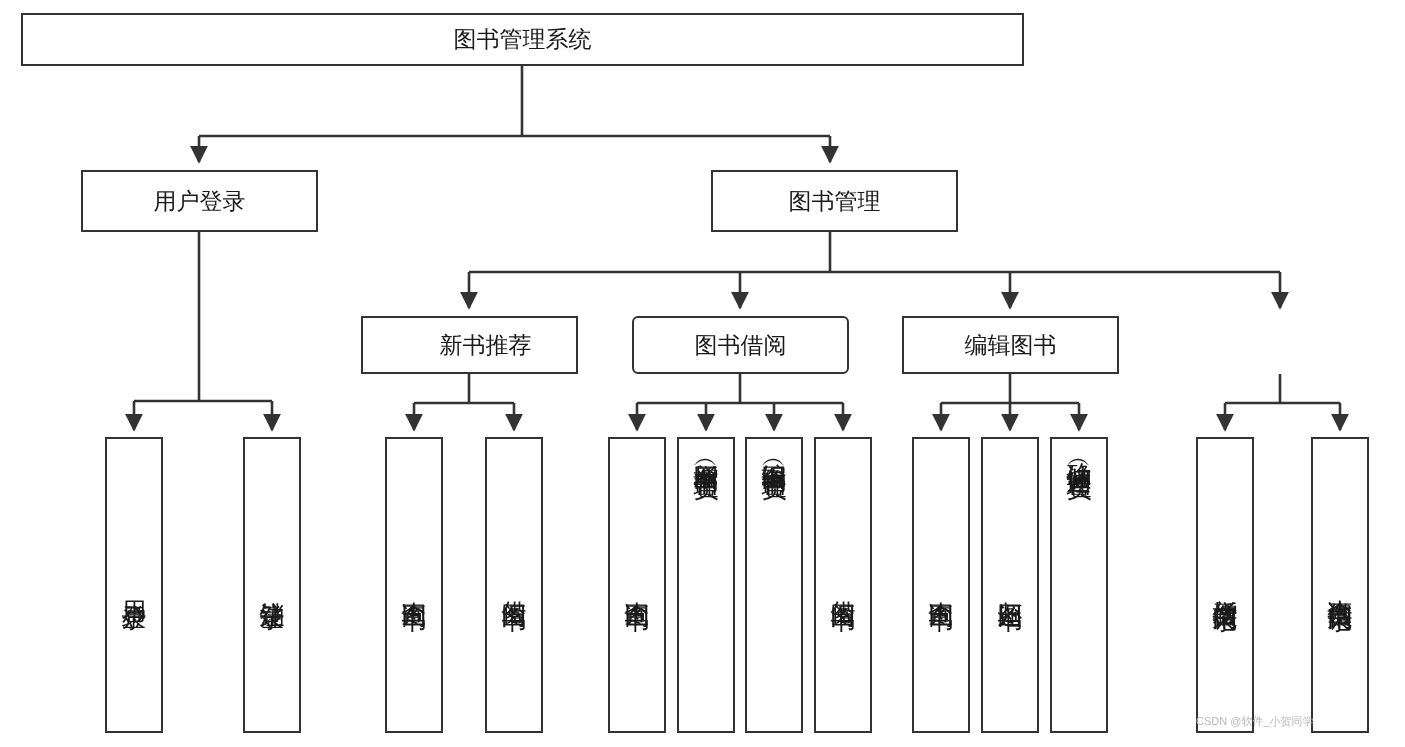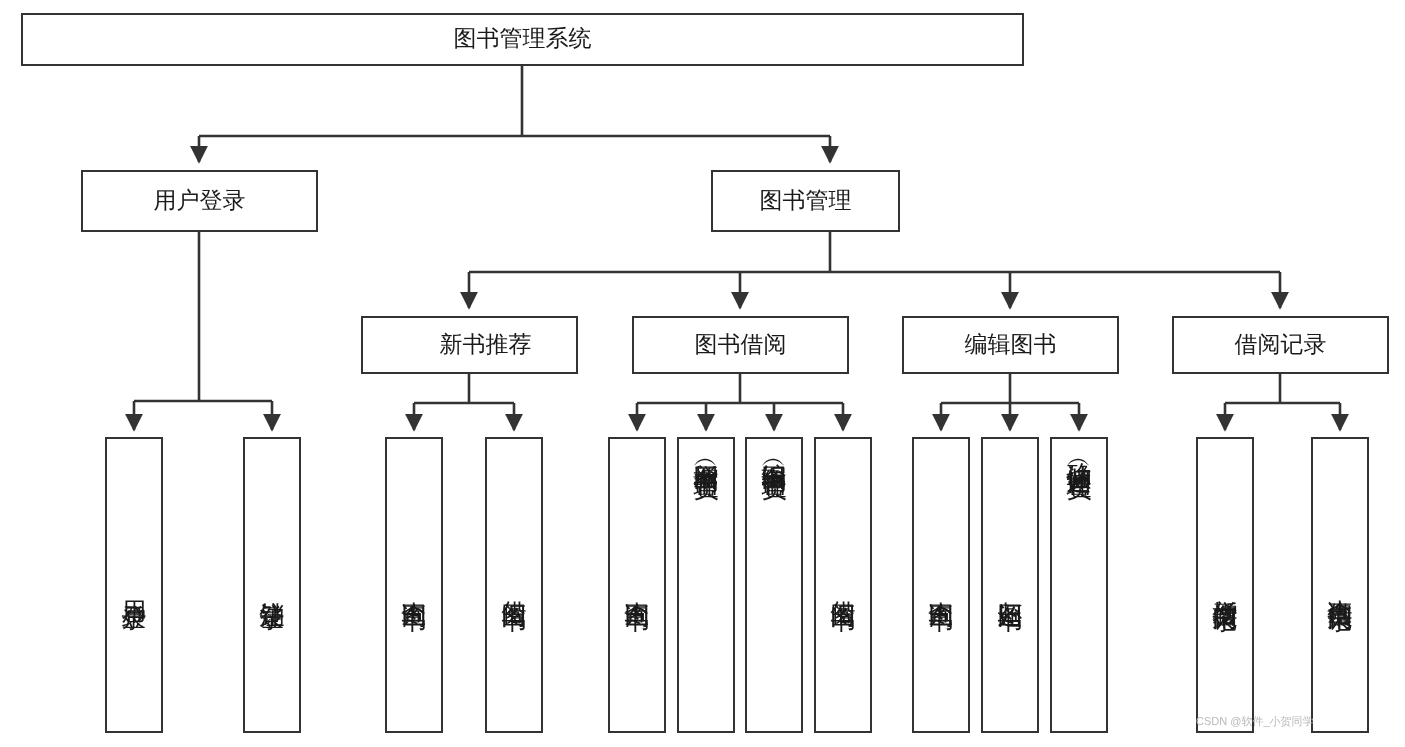"图书管理系统" .node-label { font-family: Liberation Serif, serif -> none }
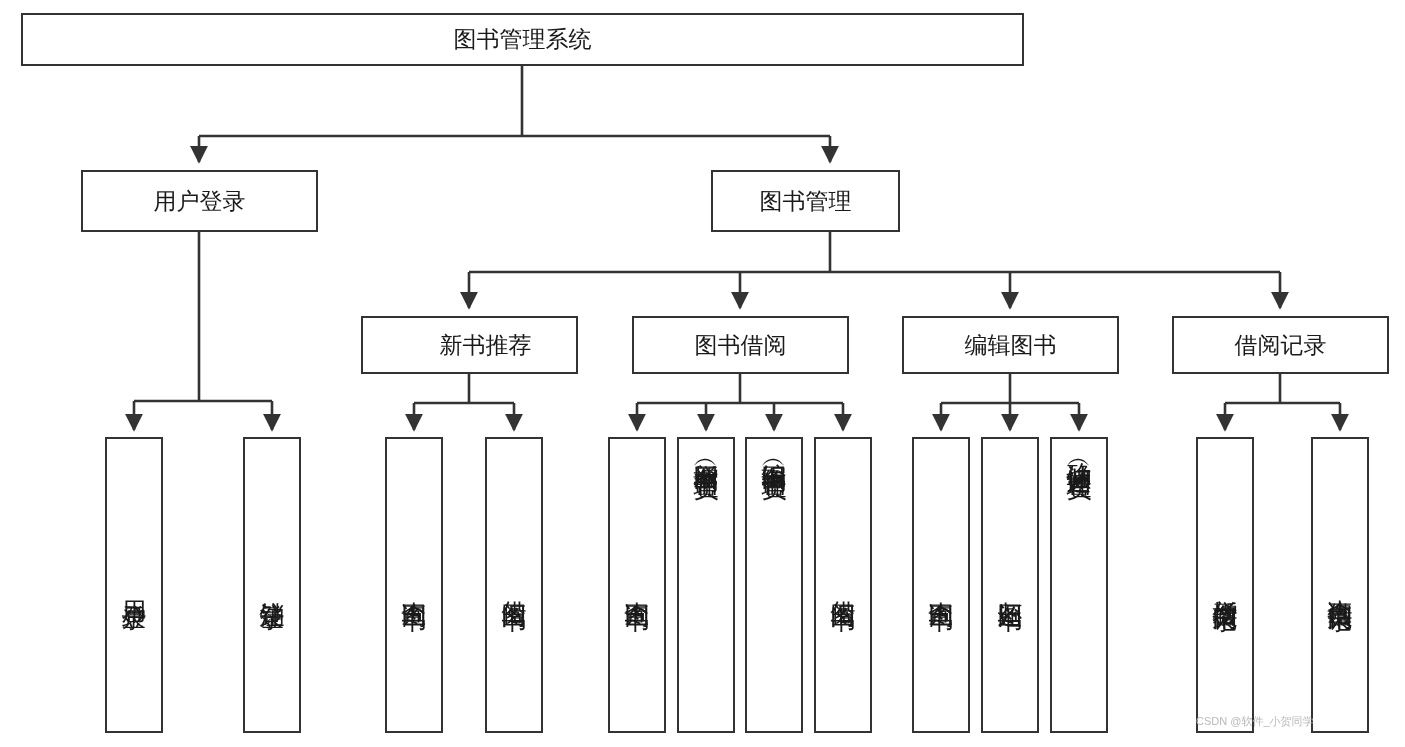"图书管理" div.node { width: 189px -> 247px }
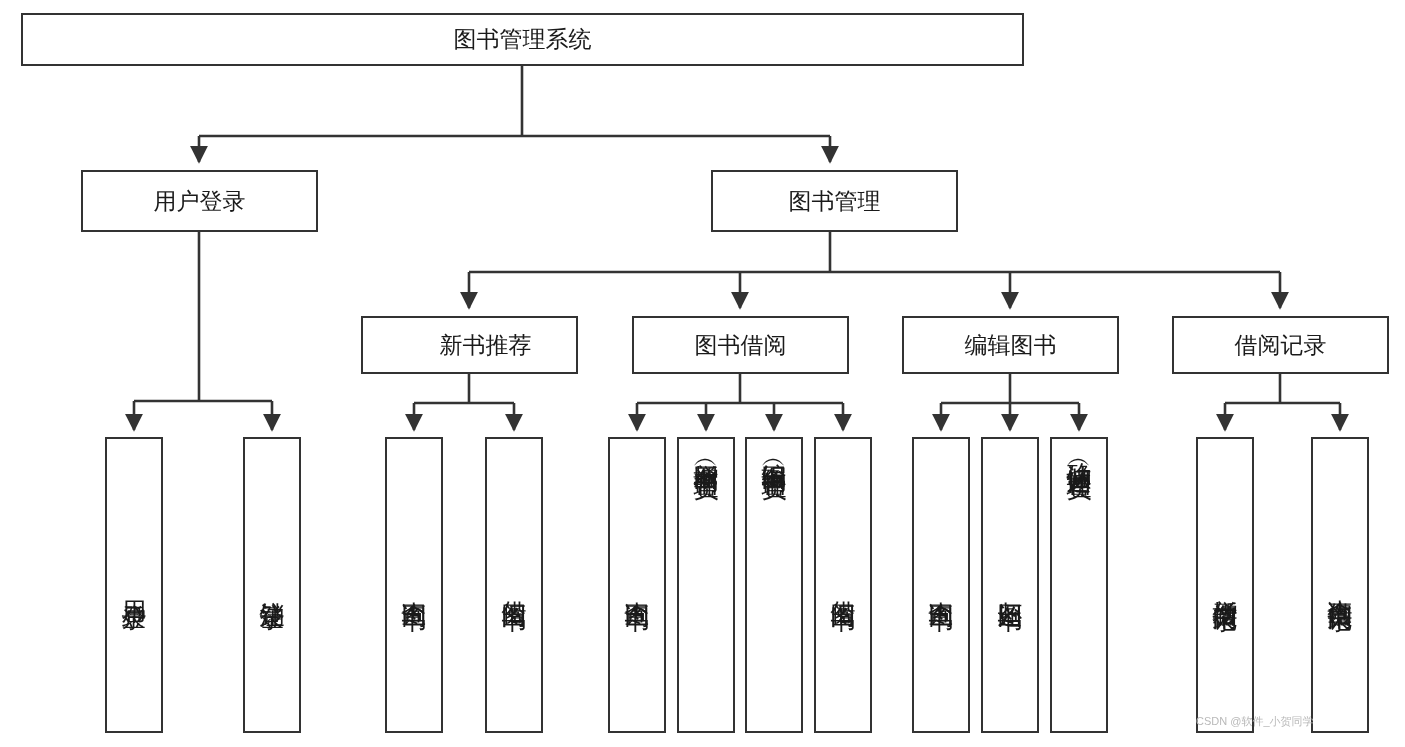"图书借阅" div.node { border-radius: none -> 6px }
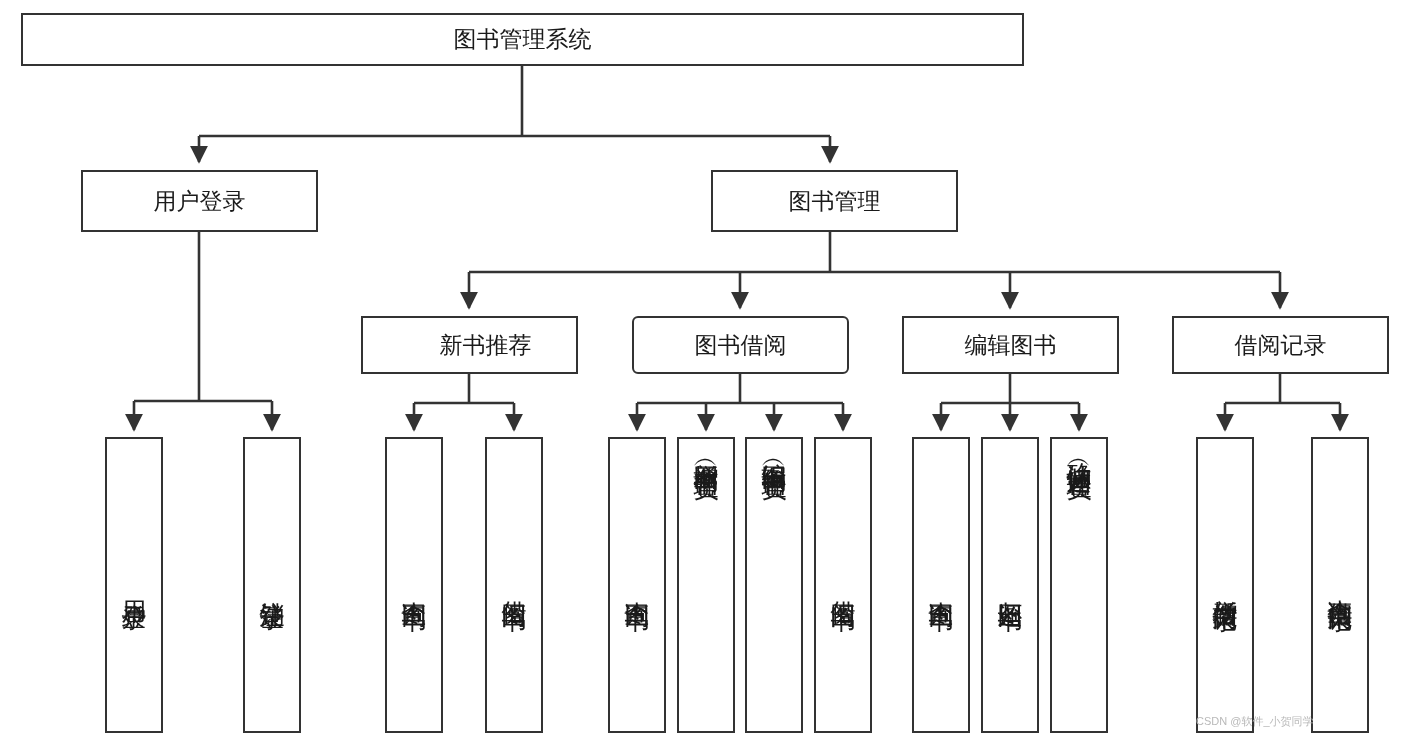"借阅记录" div.node { html: <div> <span>借阅记录</span> </div> -> none }
